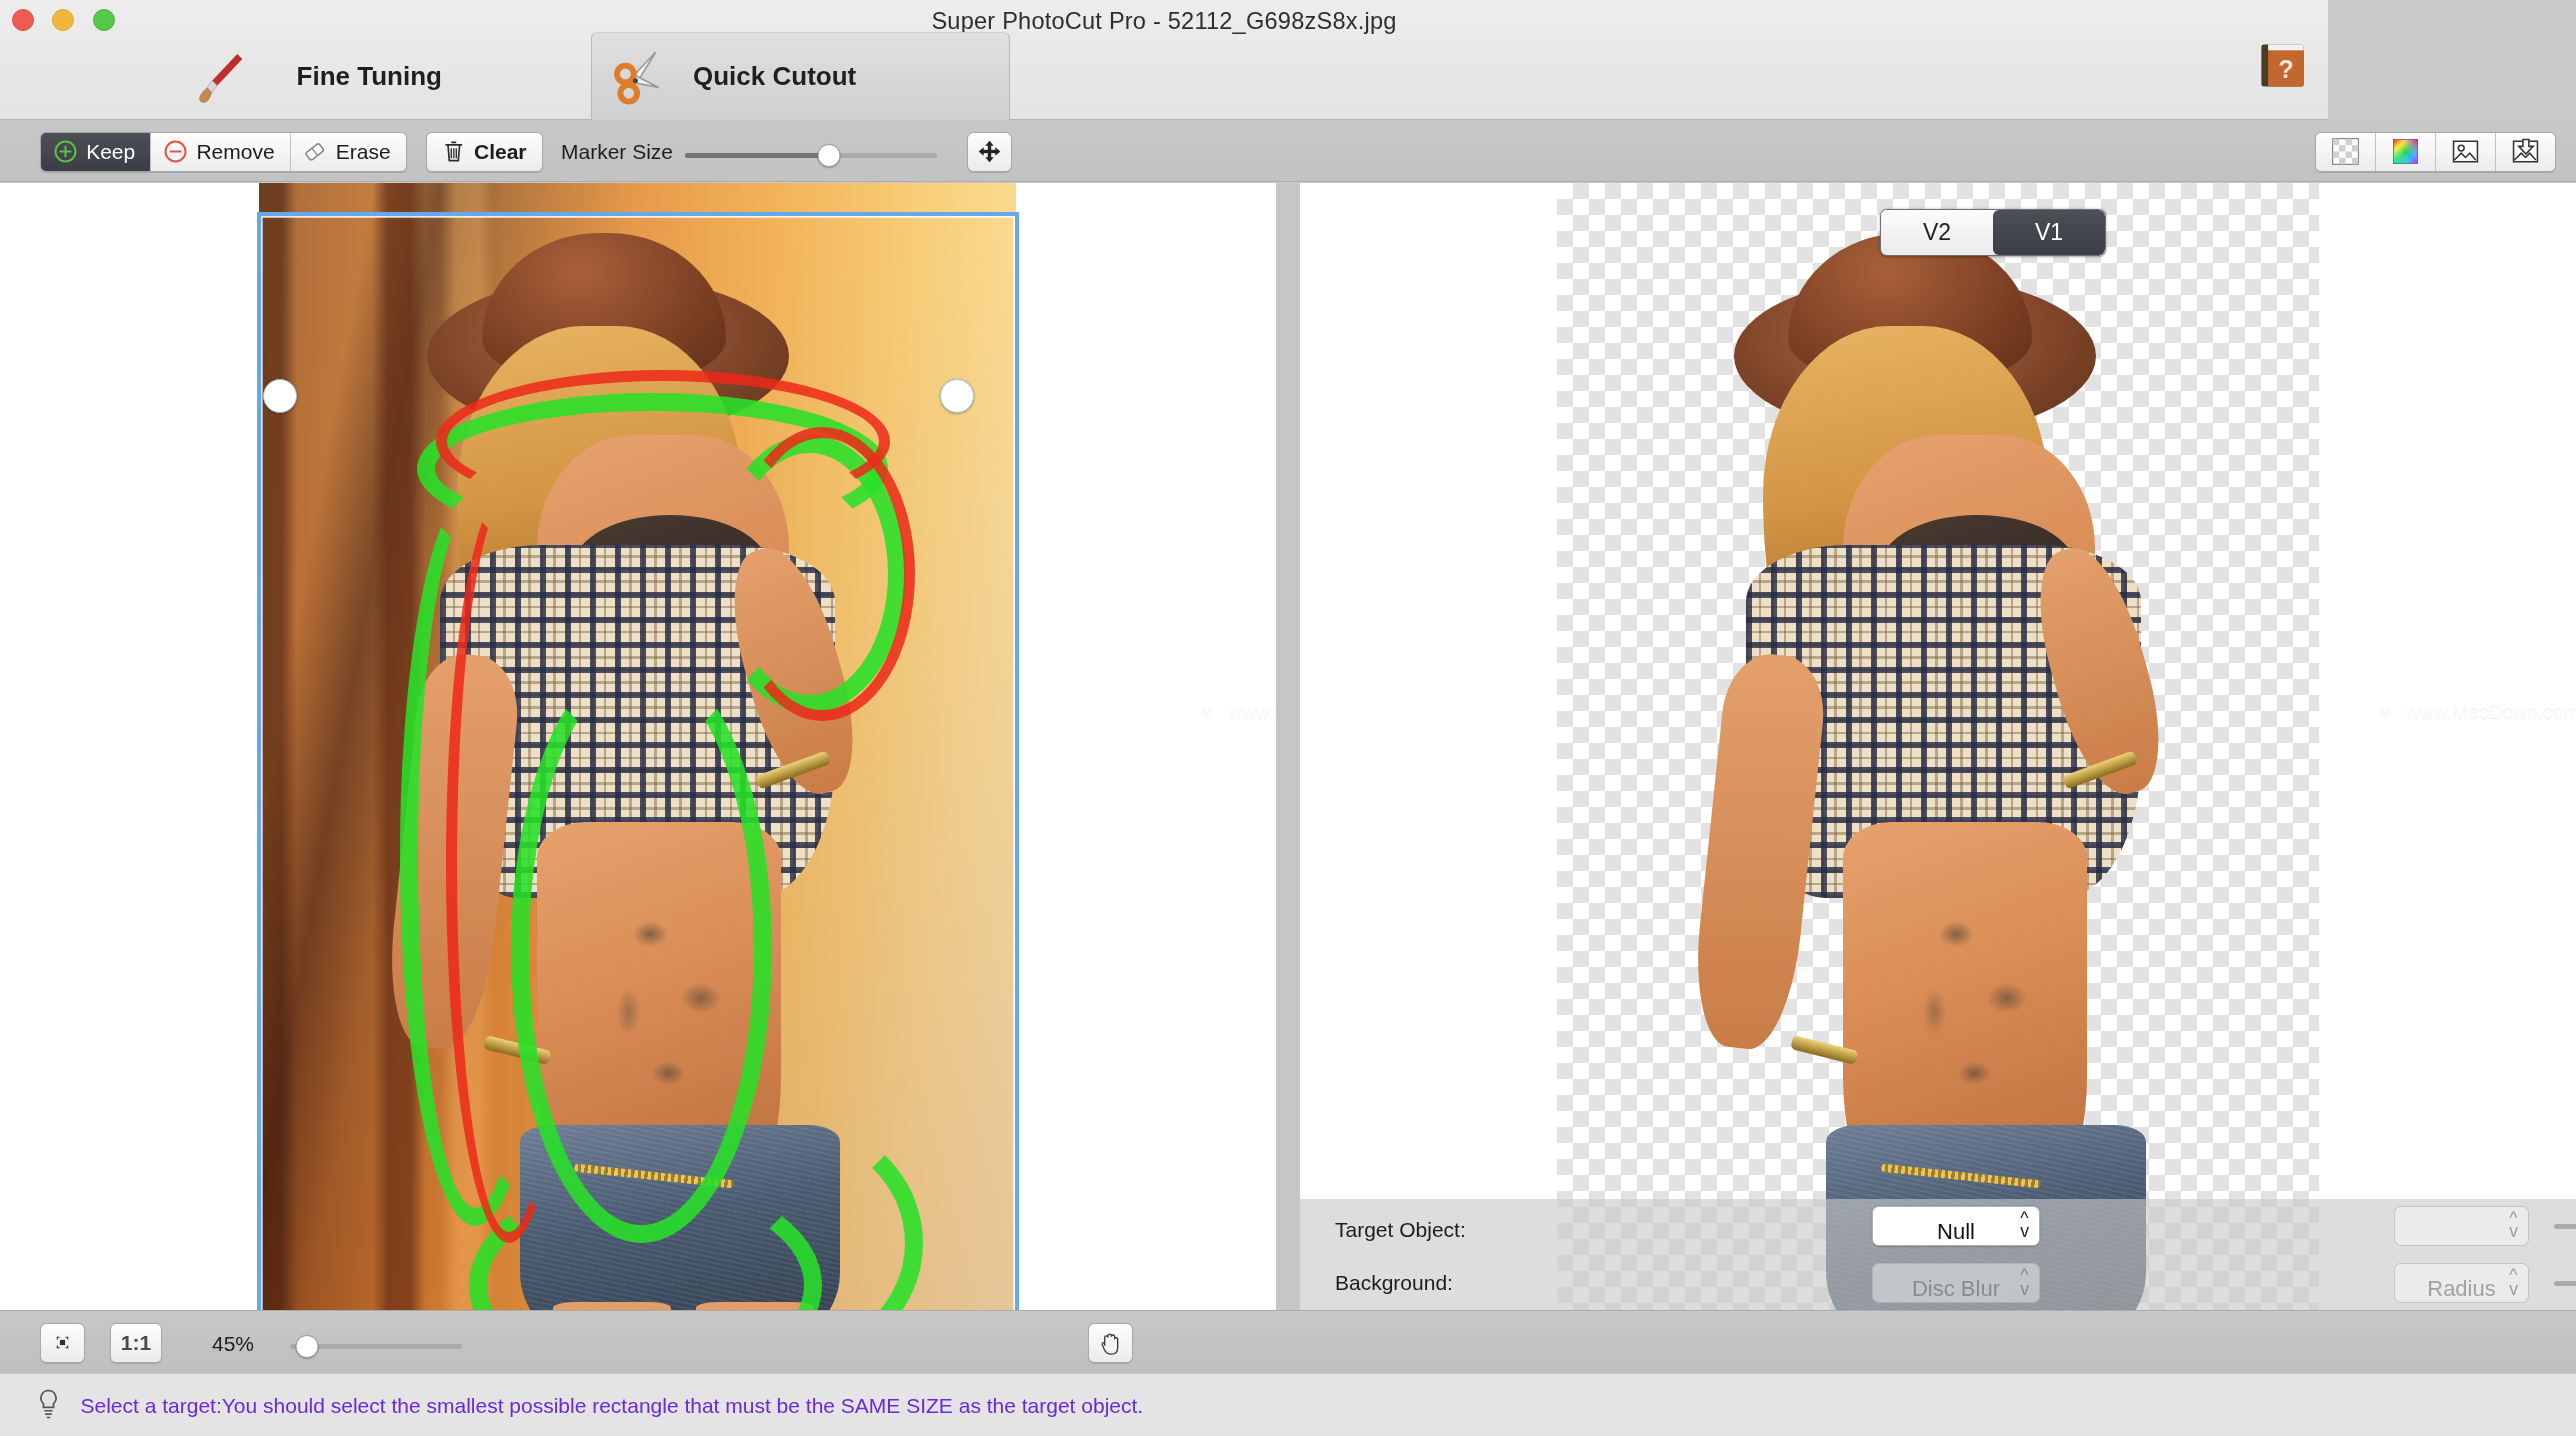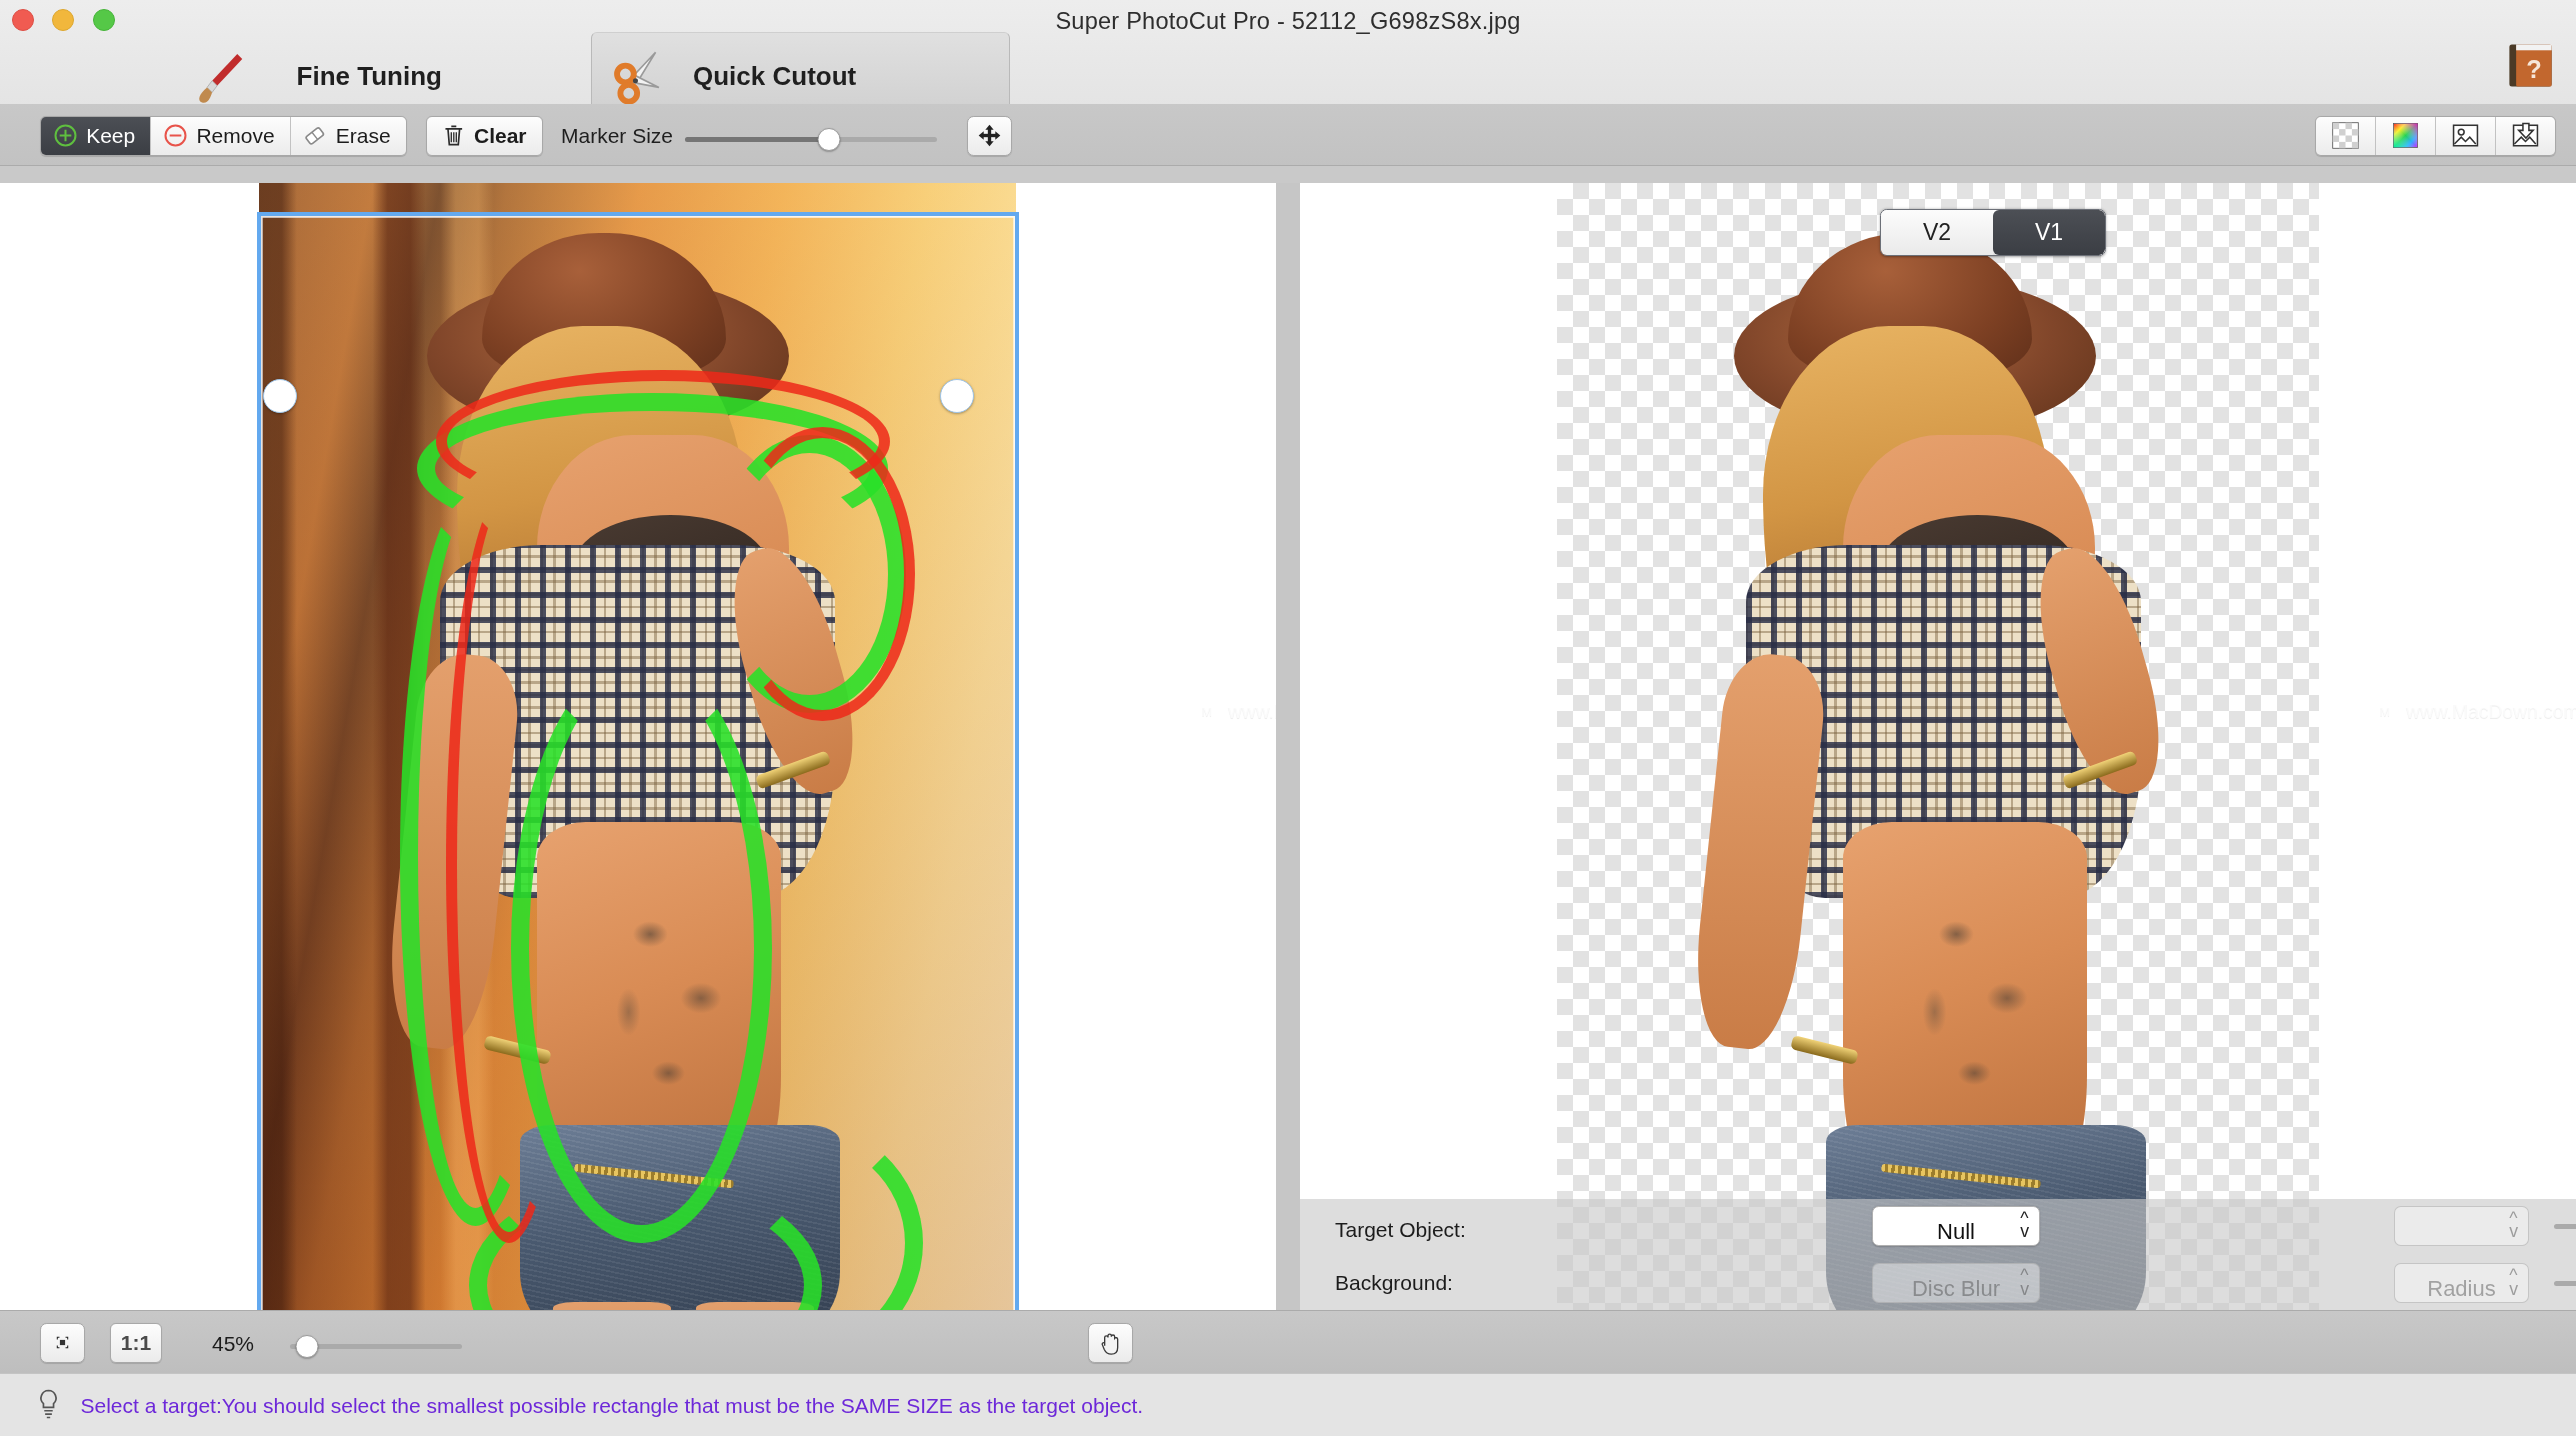"Super PhotoCut Pro - 52112_G698zS8x.jpg" .titlebar { width: 2576px -> 2328px }
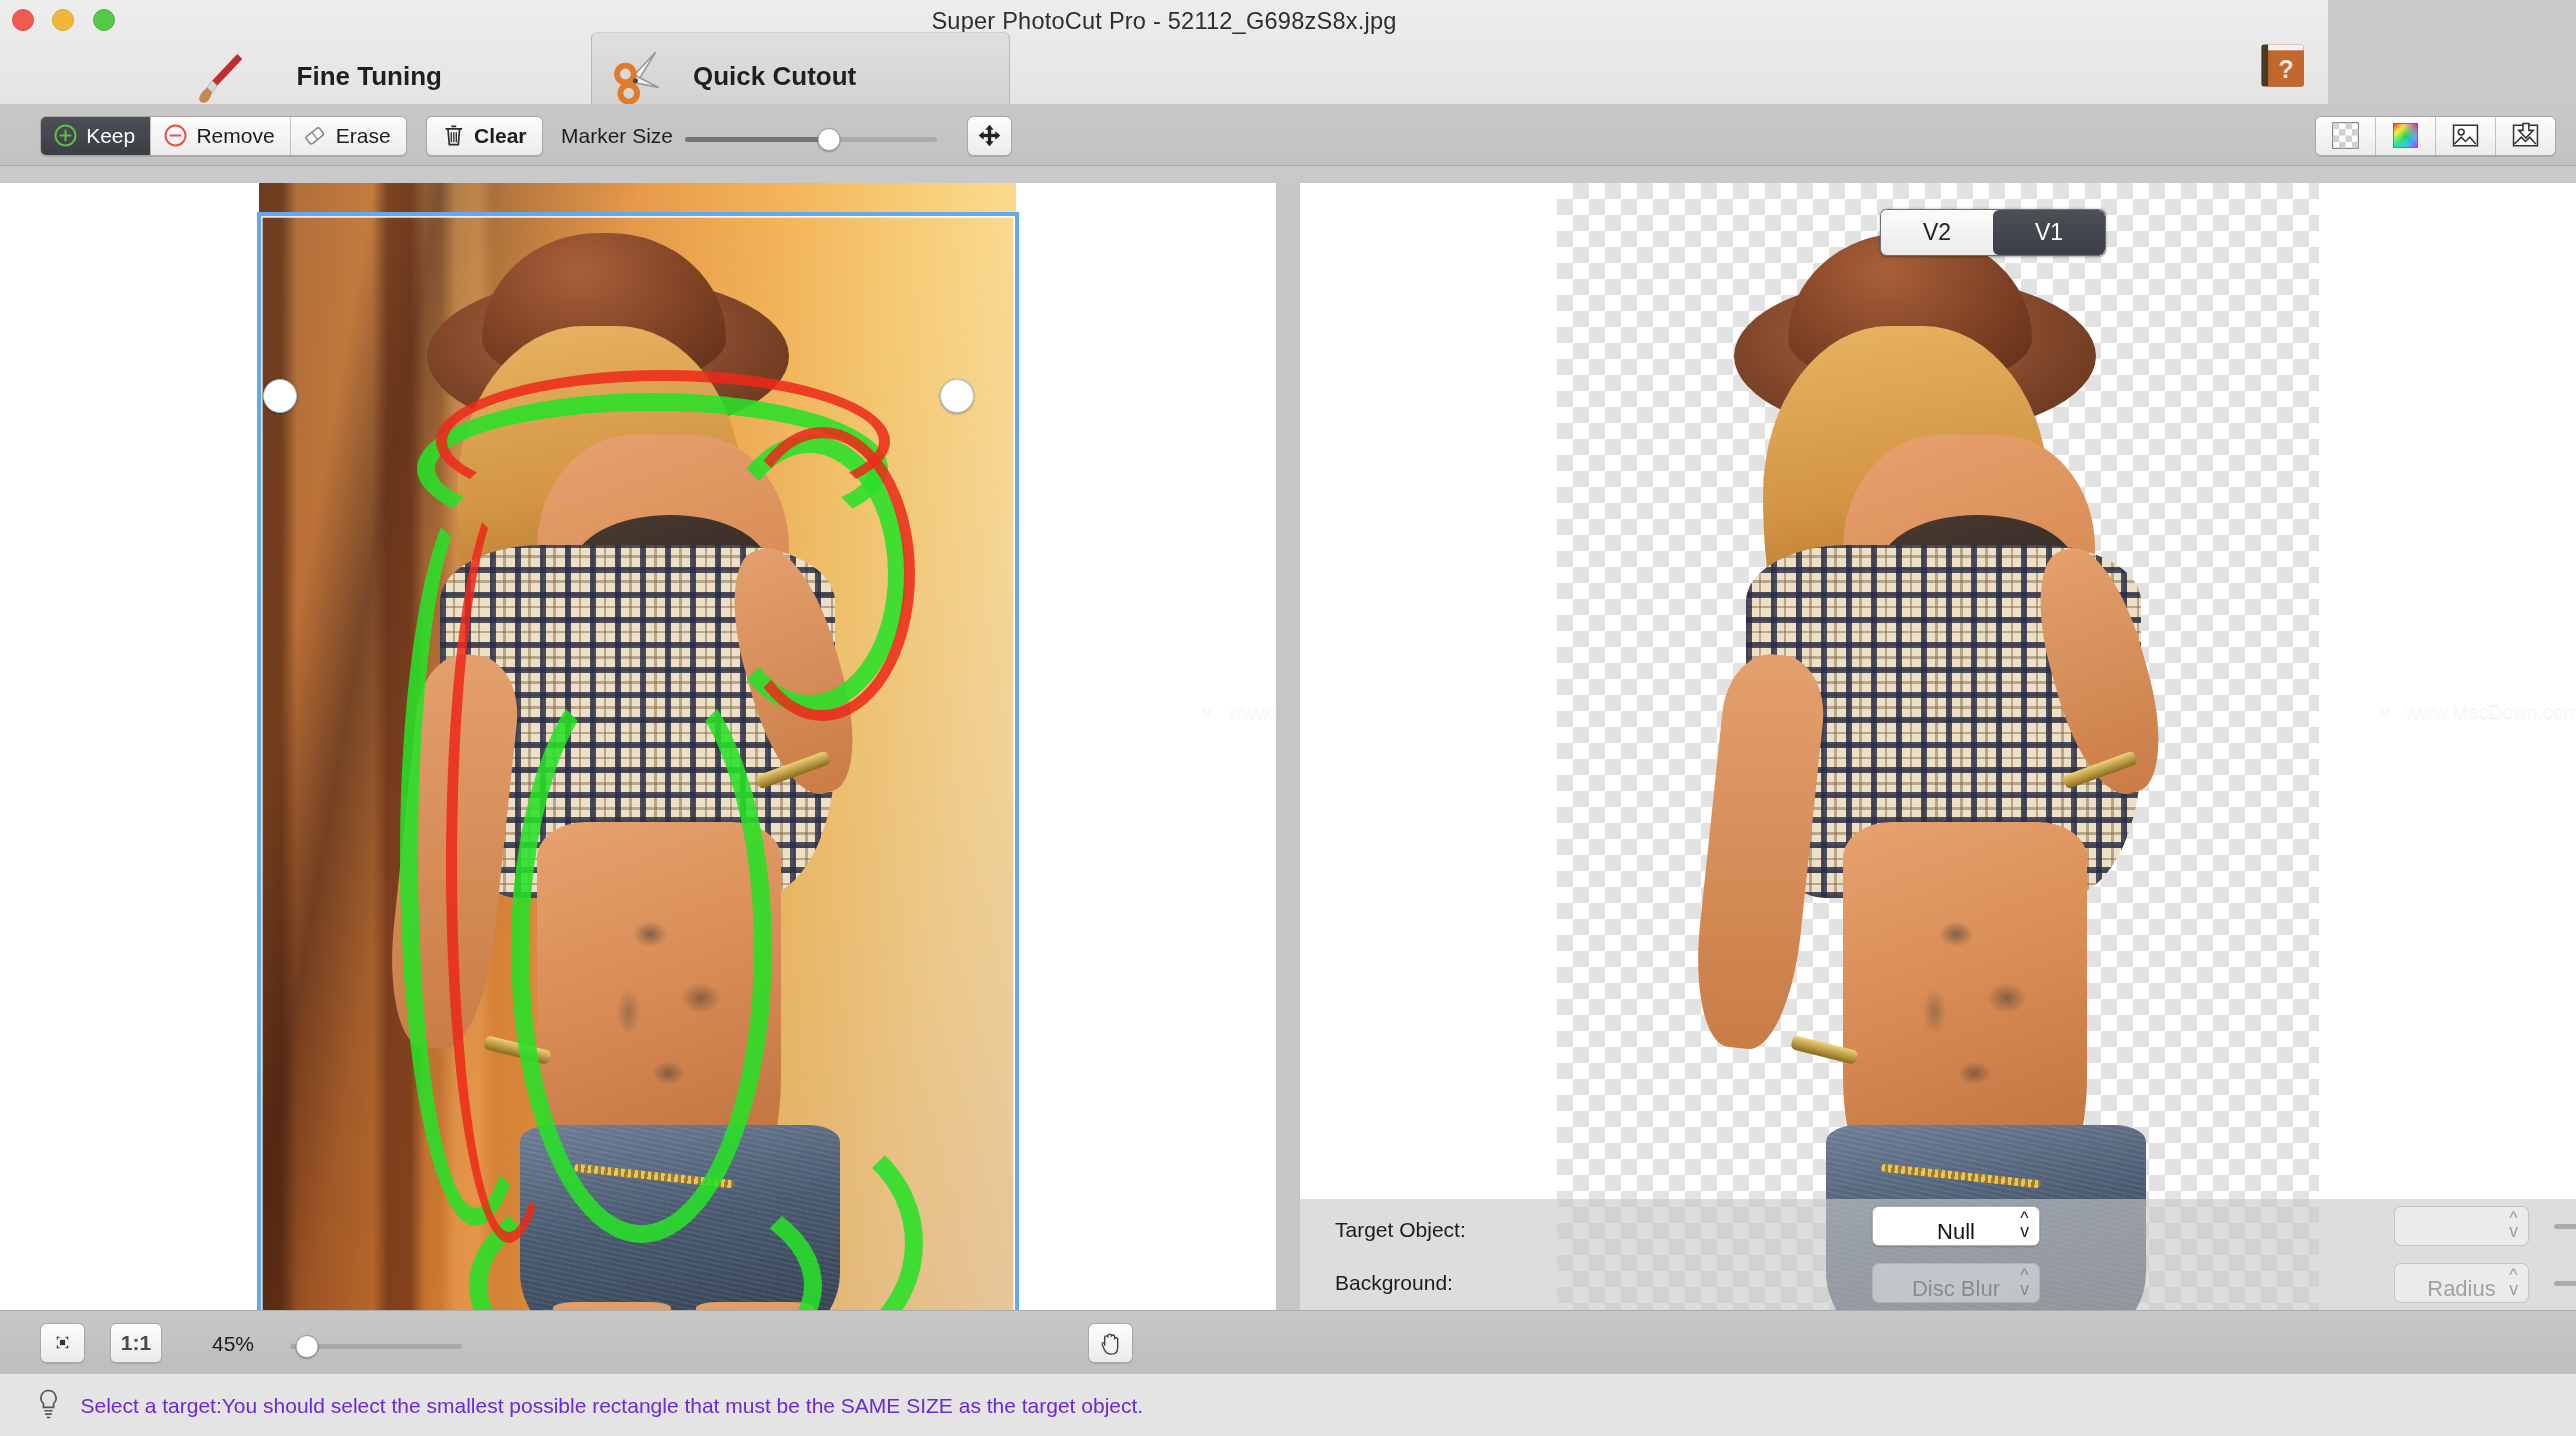"Keep" .toolbar { top: 104px -> 120px }
